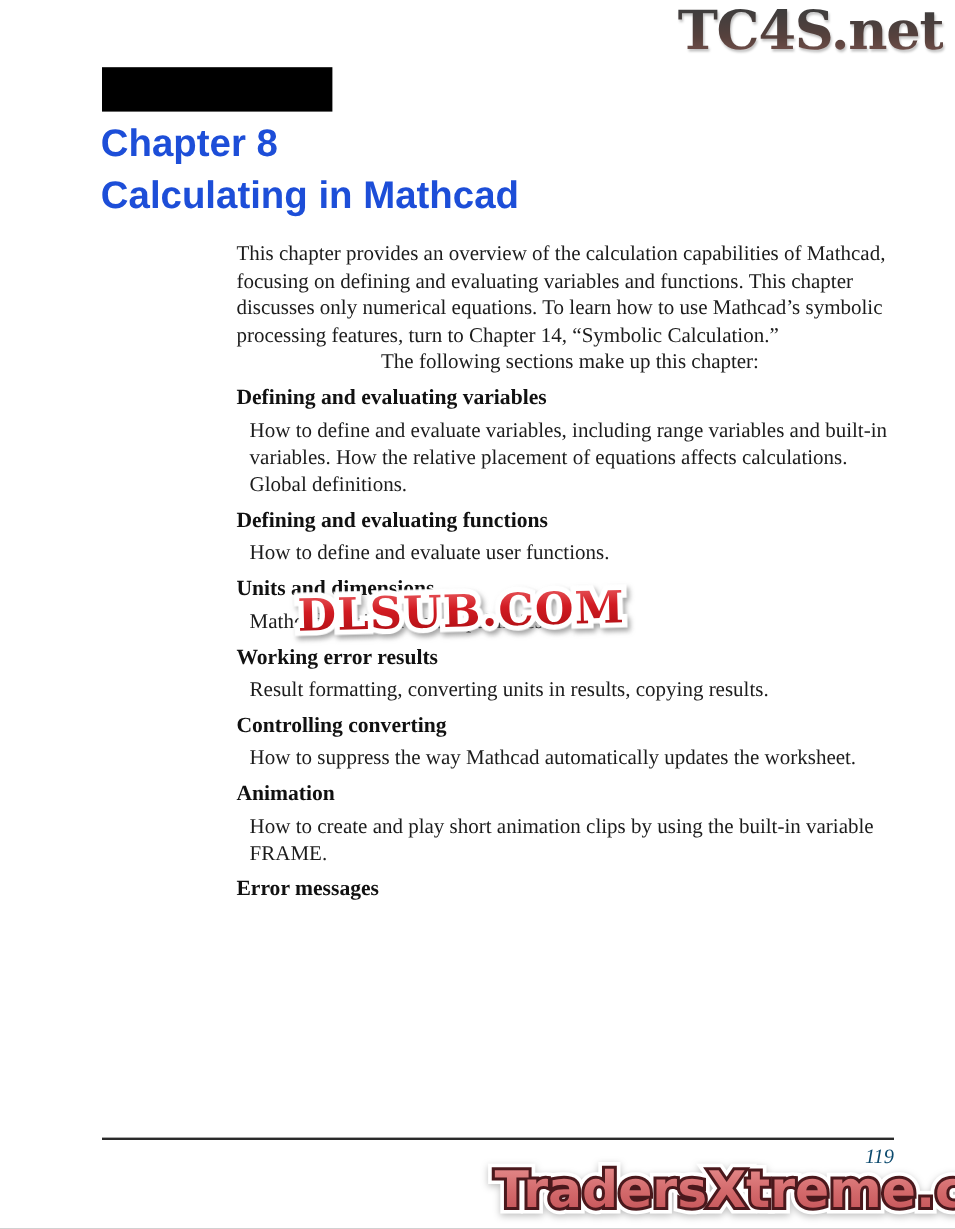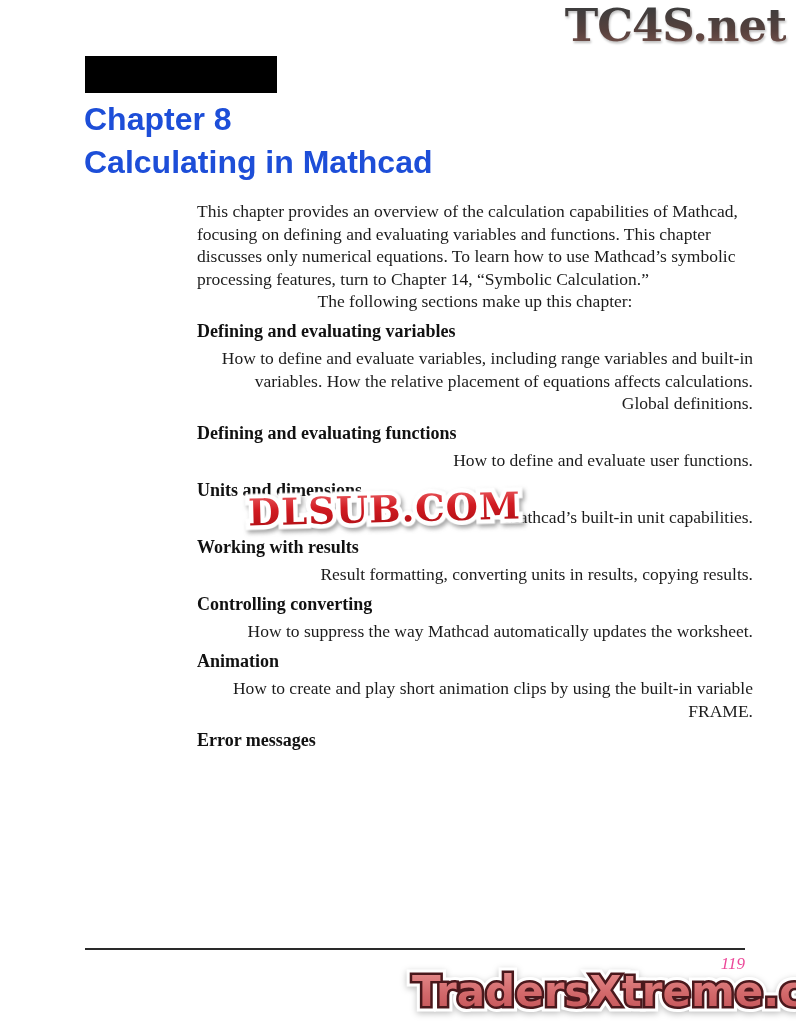"How to define and evaluate" .section .sec-desc { text-align: right -> none }
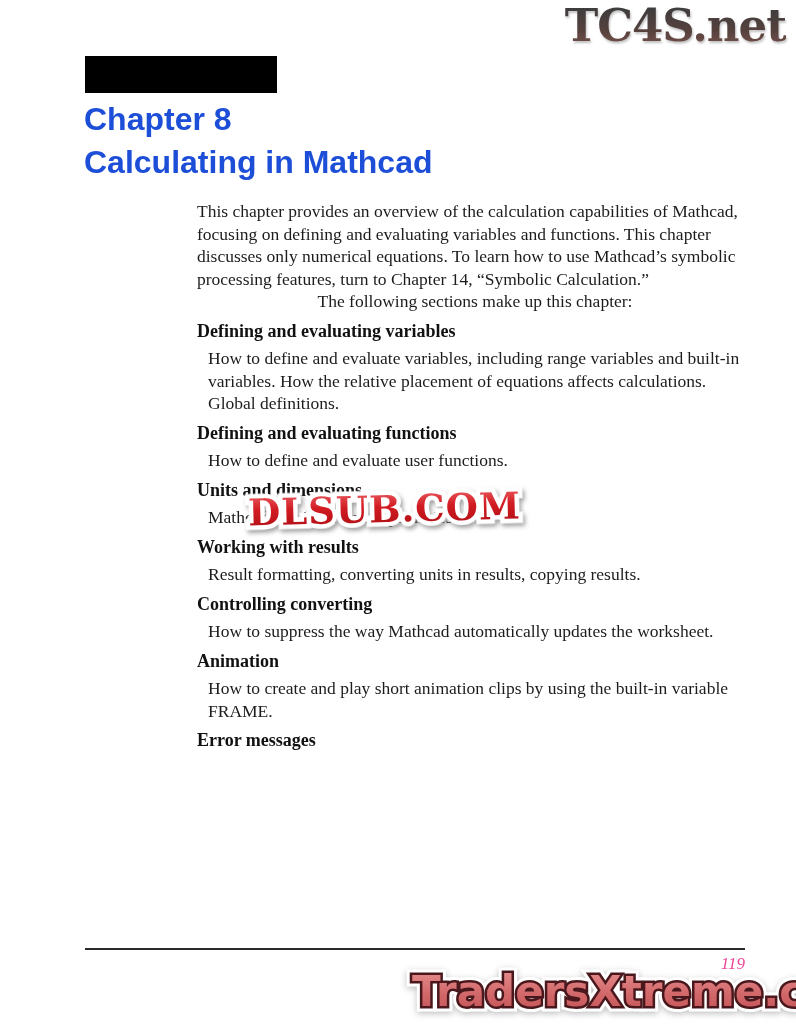"Working with results" h3.sec-title { text: with -> error }
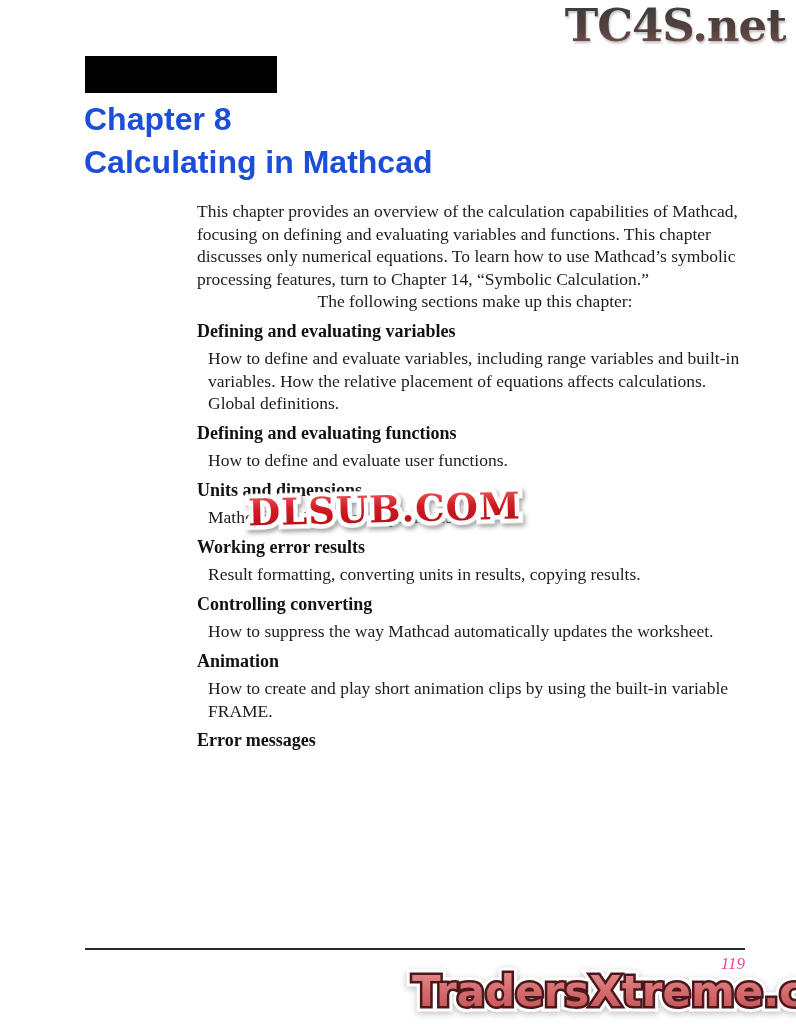"119" .page-number { color: #ec4899 -> #0c4a6e }
